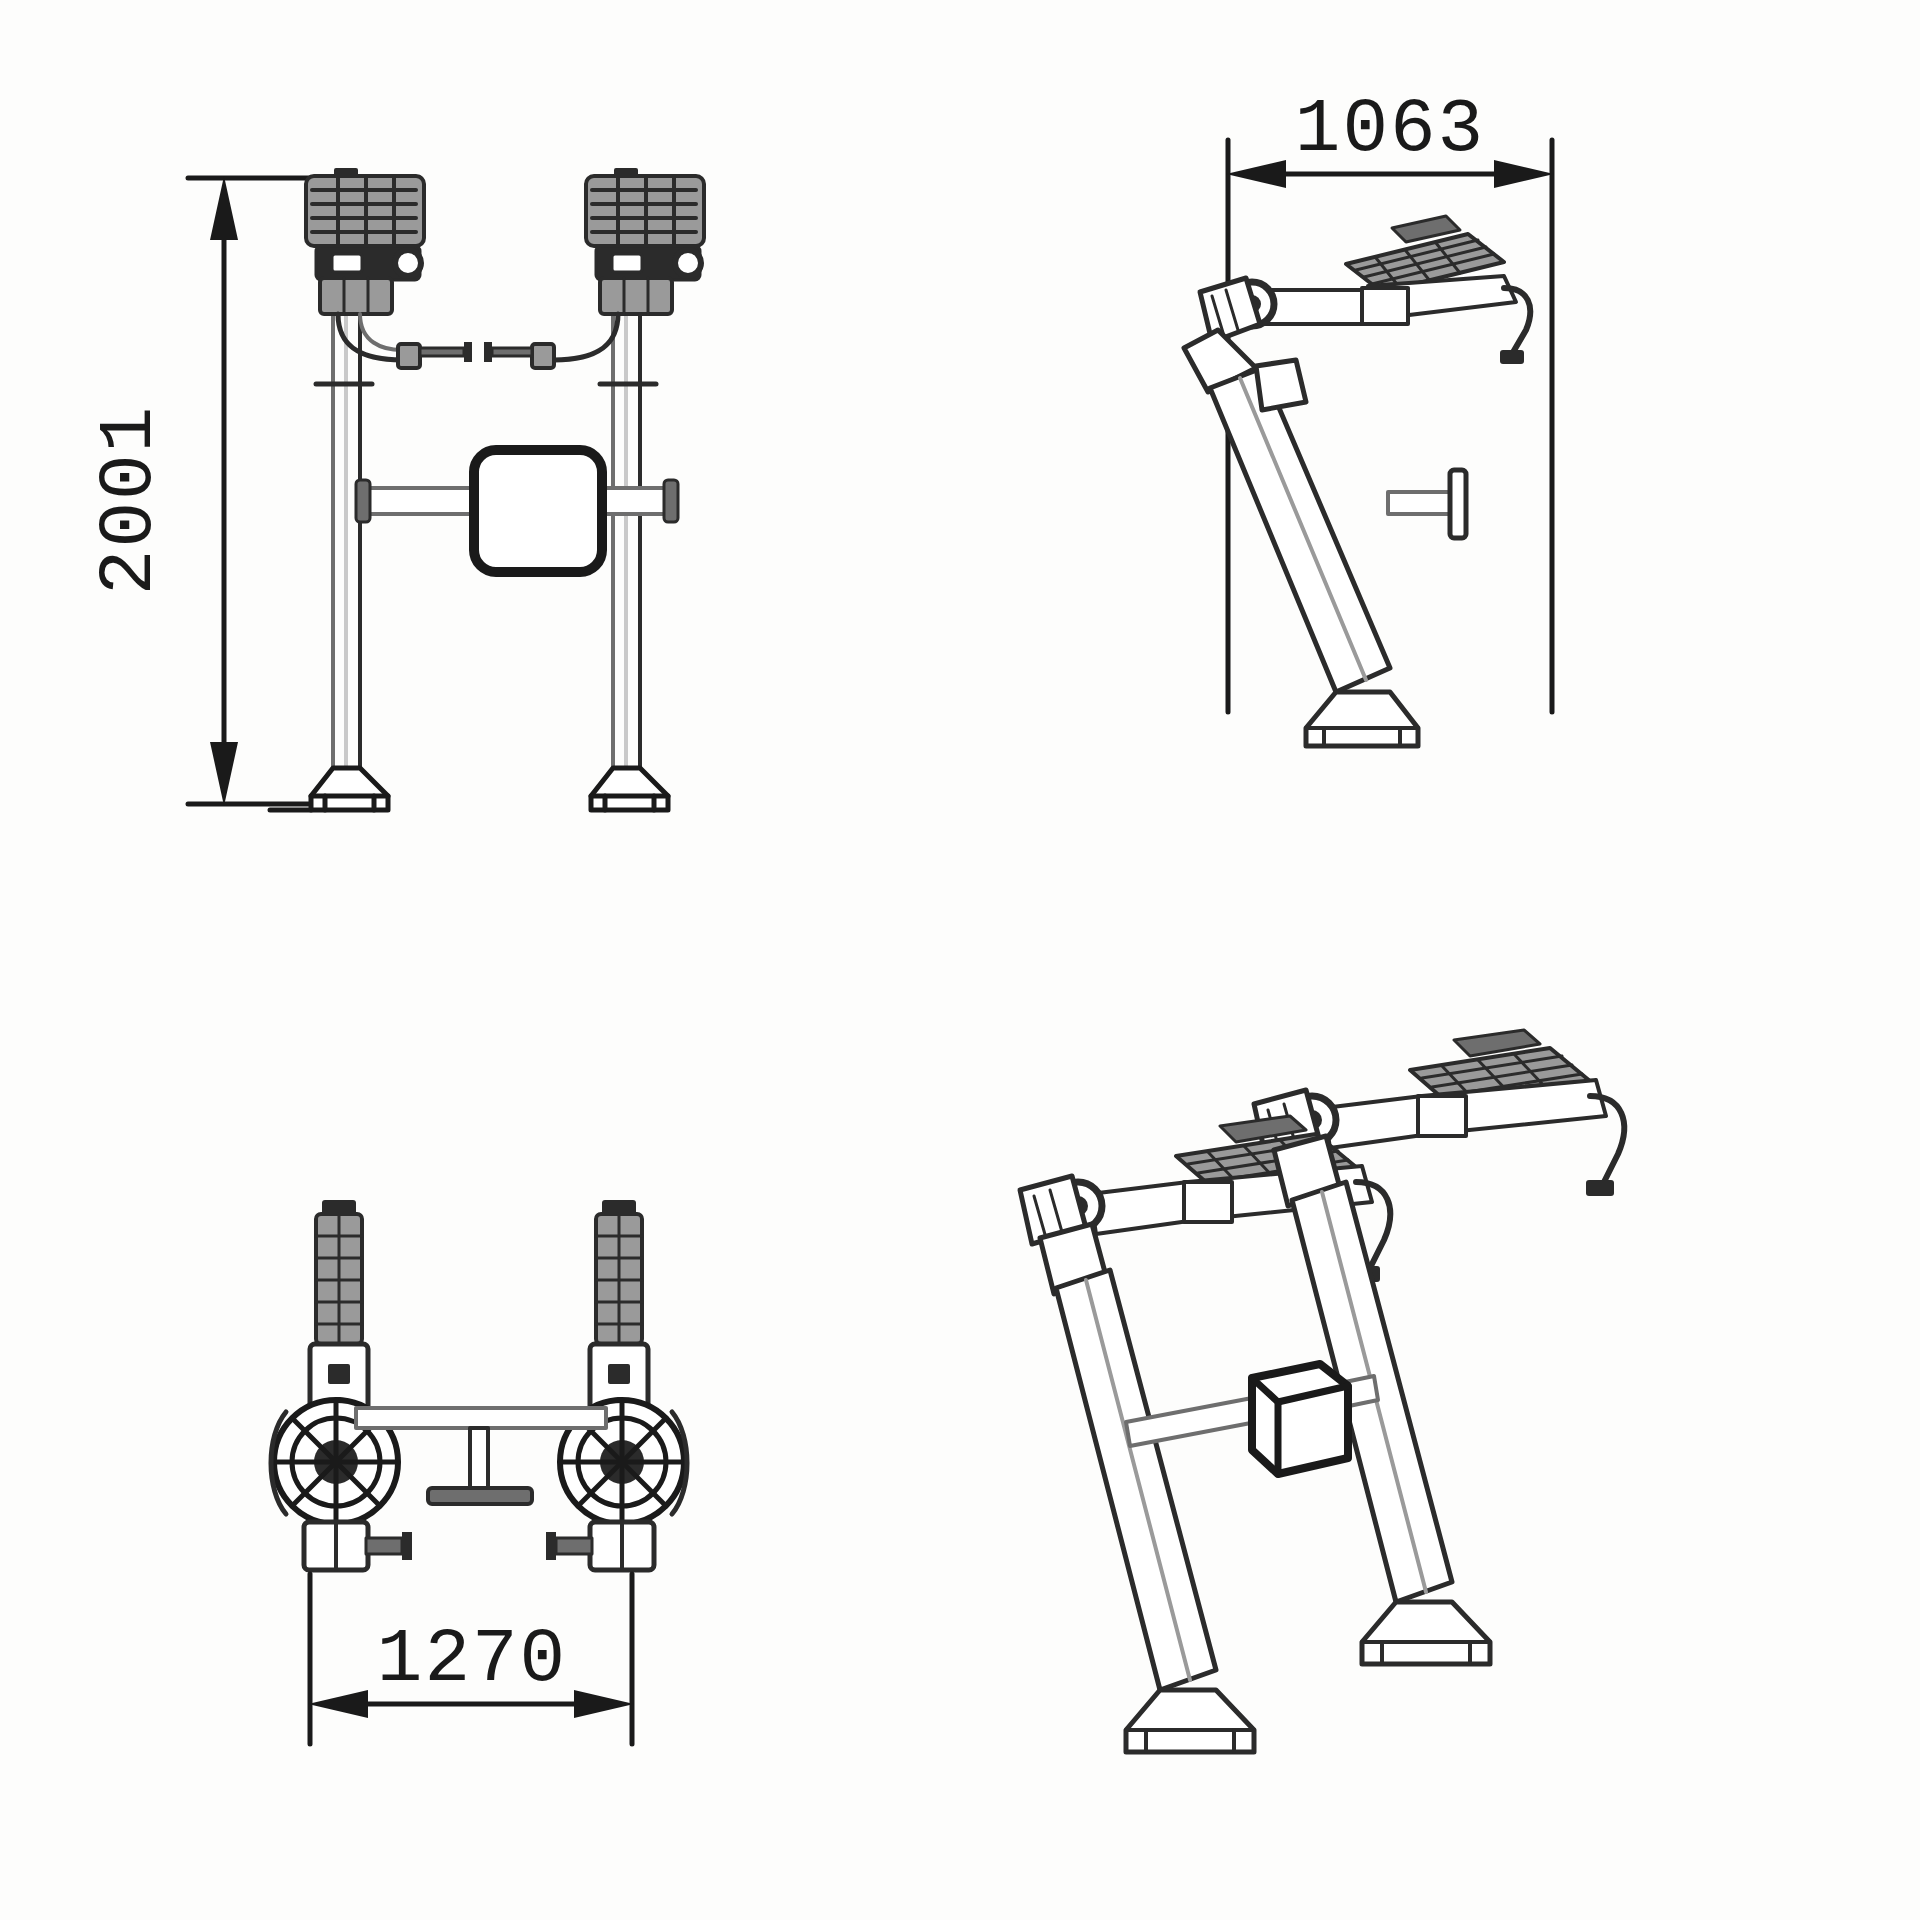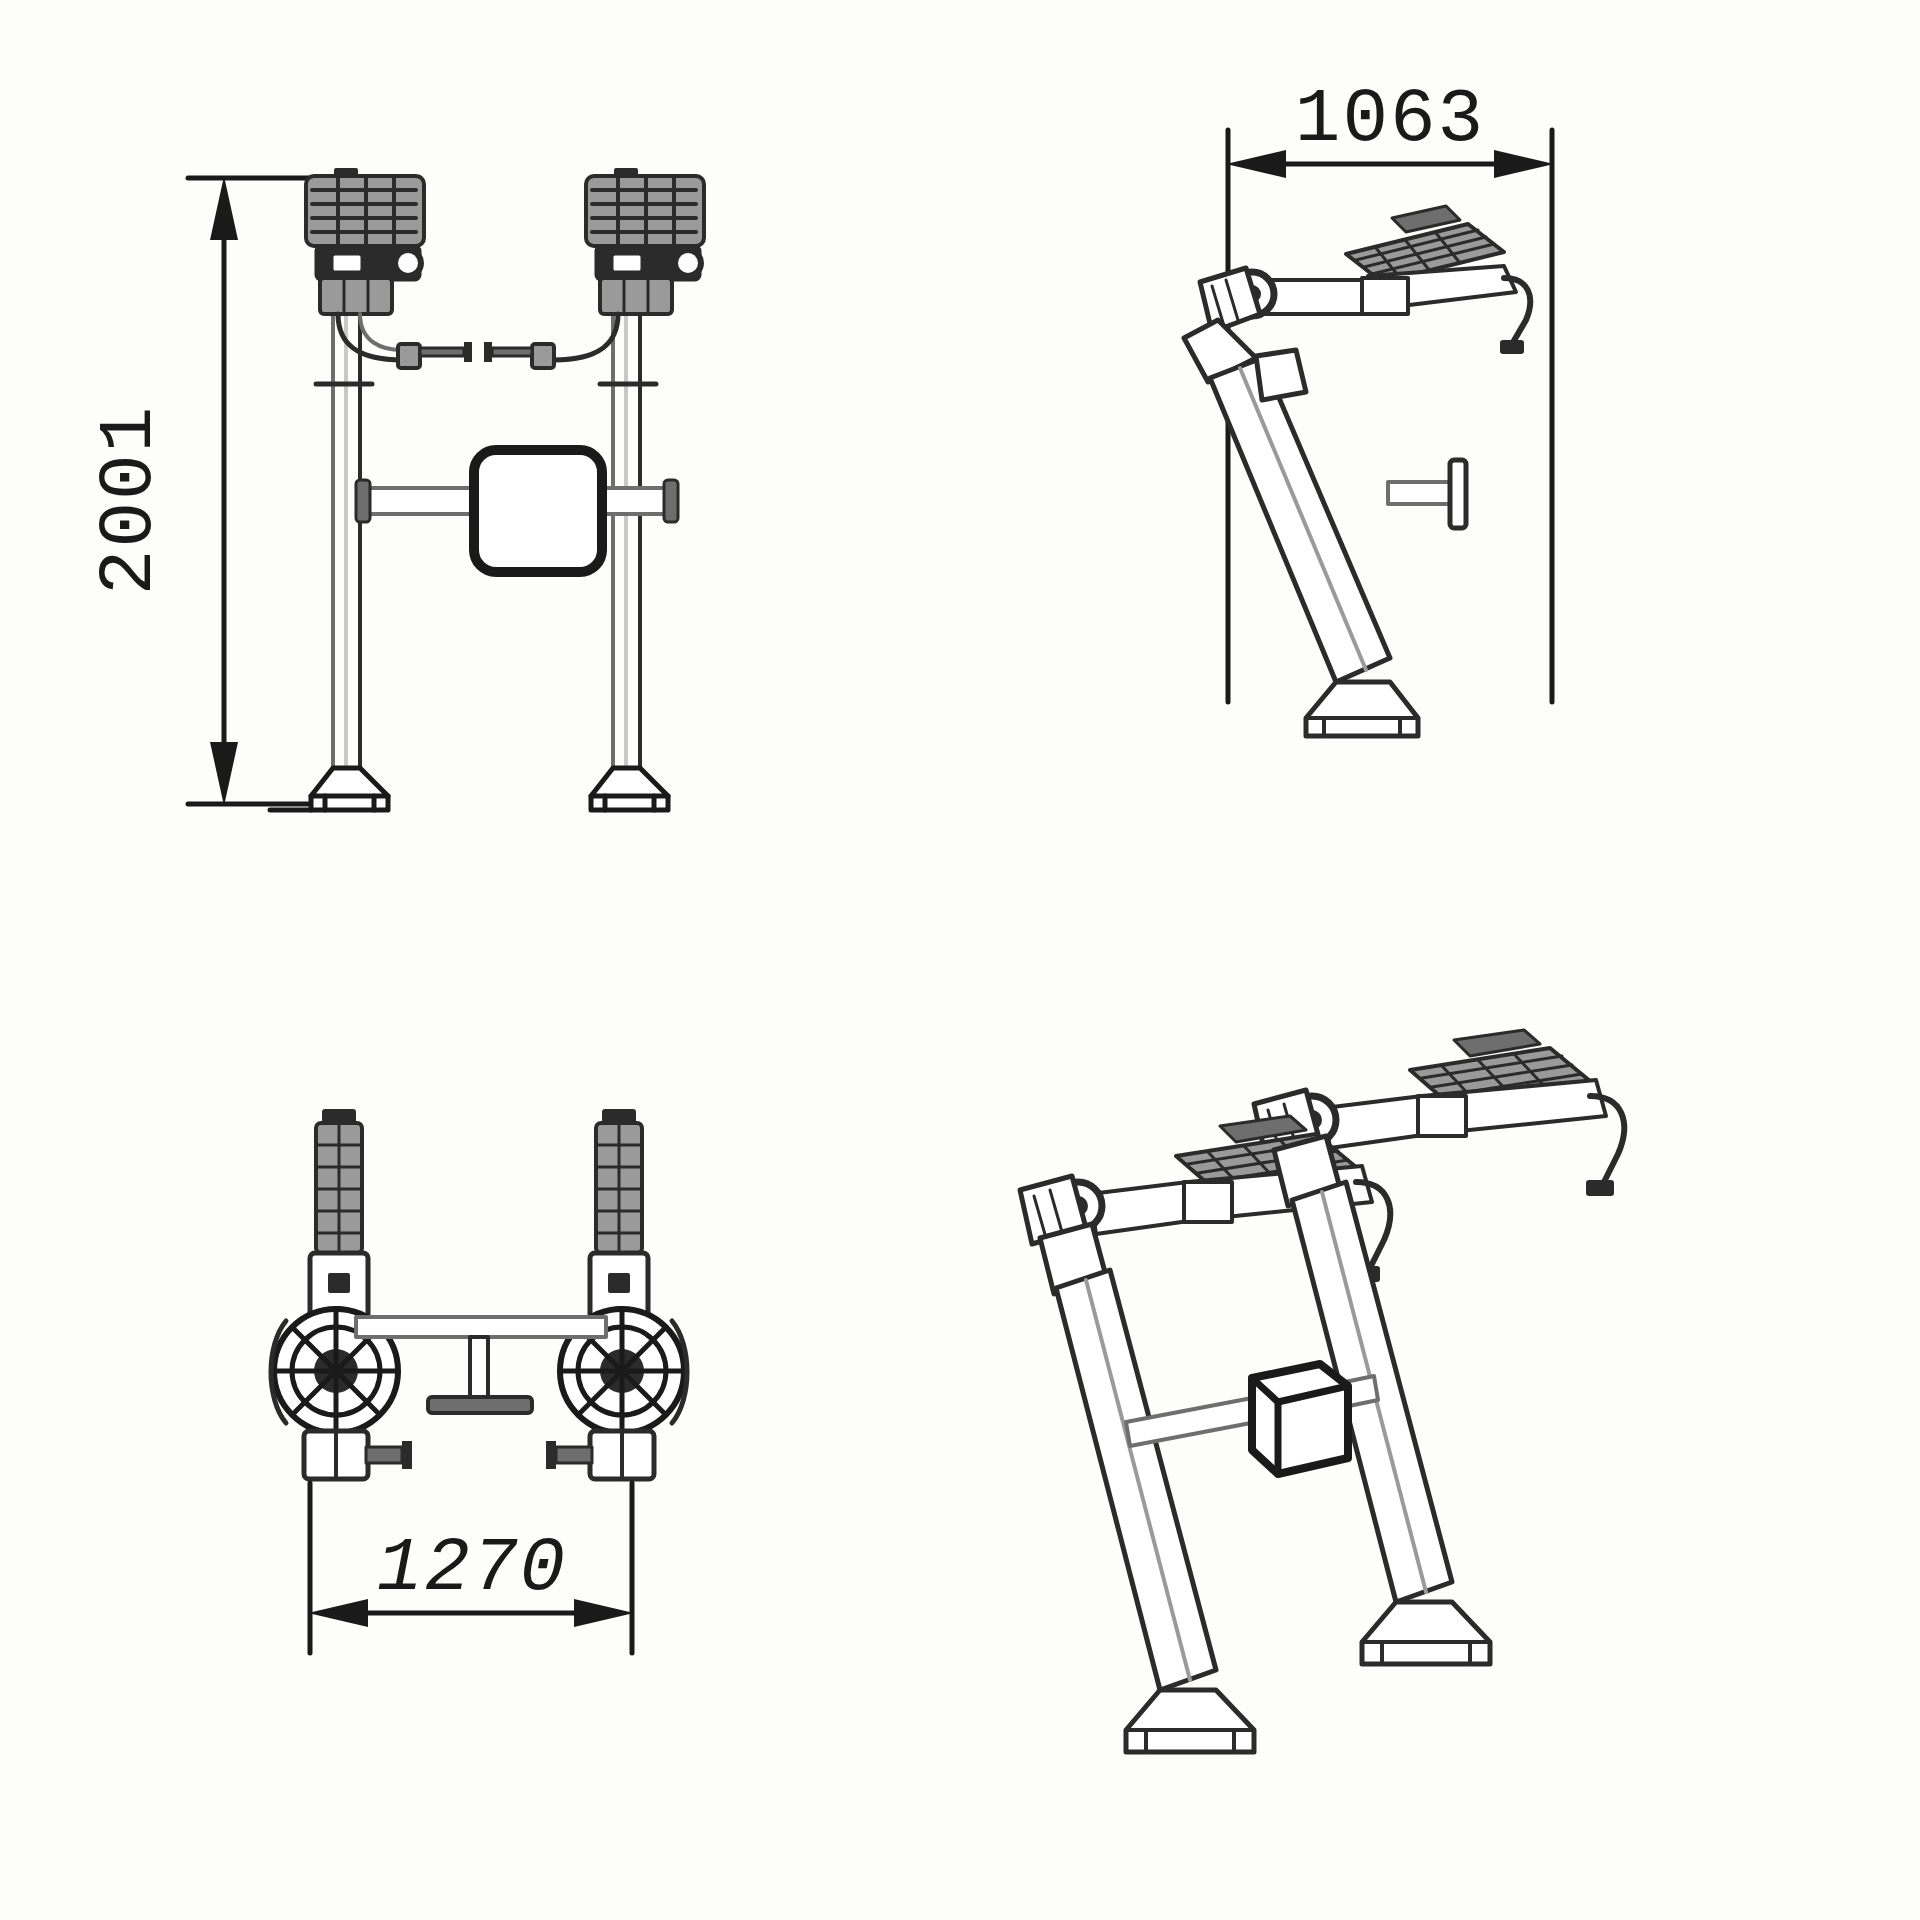"1063" div.view { top: 82px -> 92px }
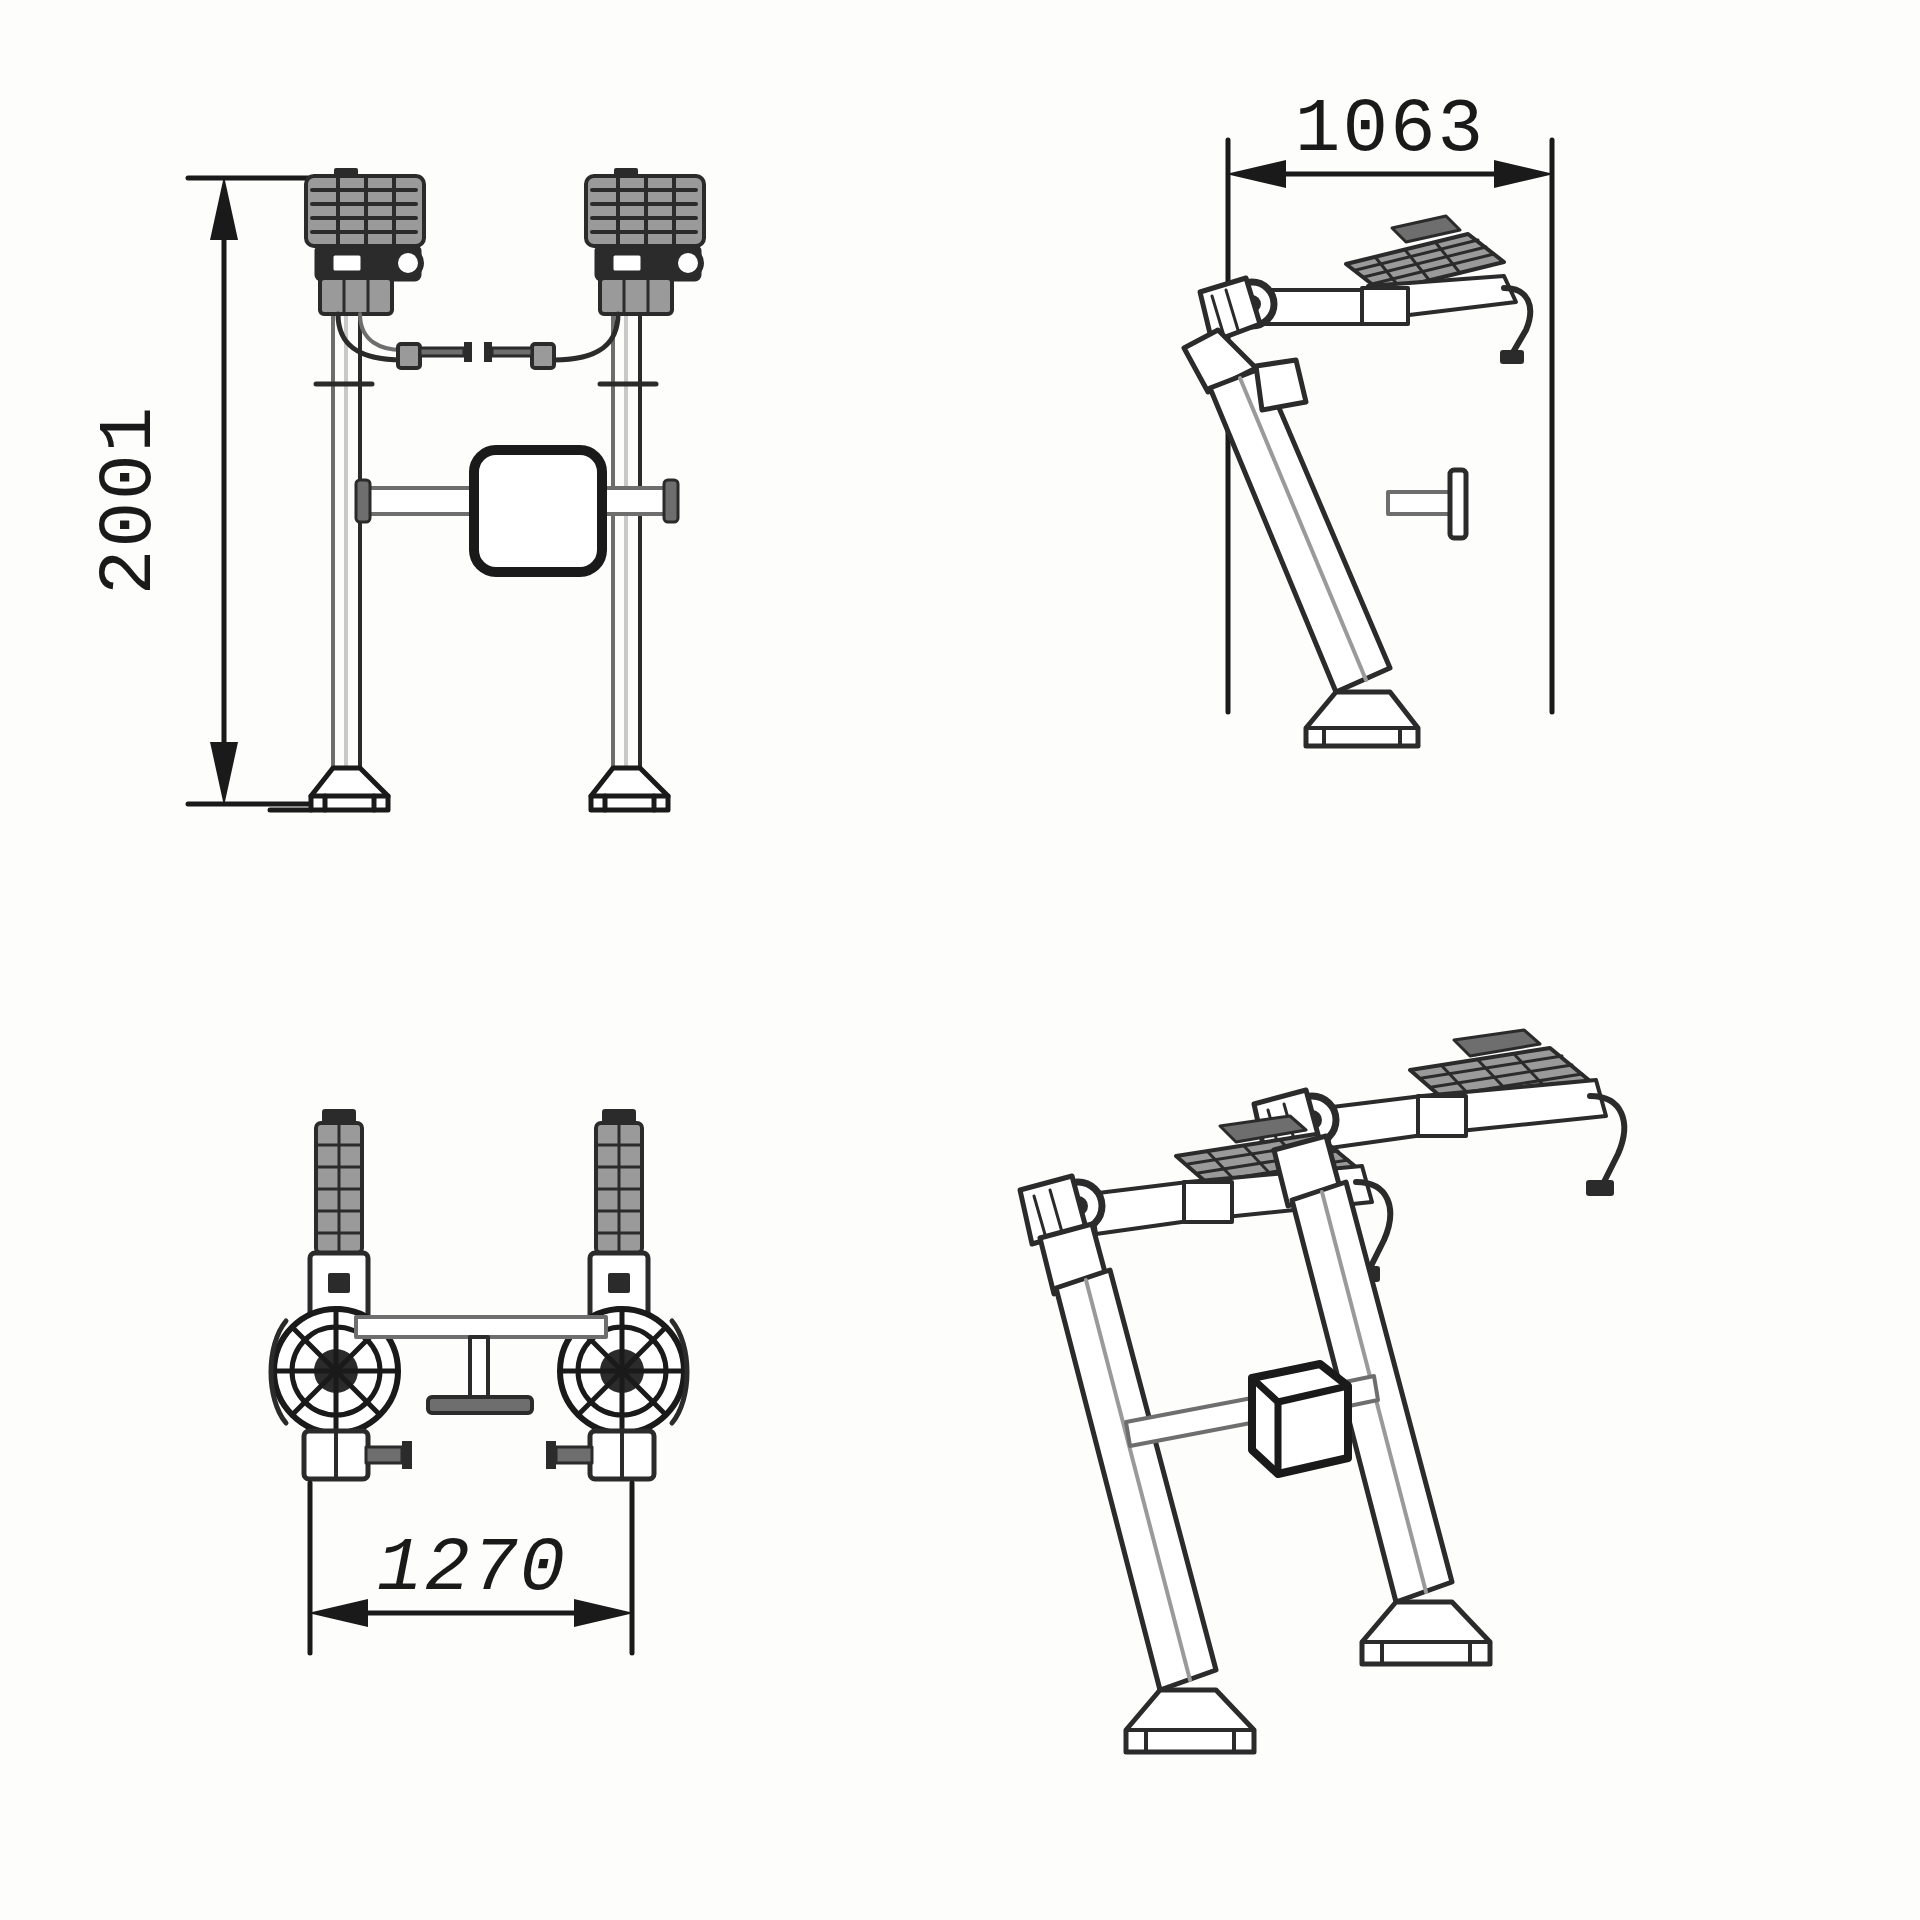"1270" div.view { font-style: italic -> none; top: 1093px -> 1184px }
